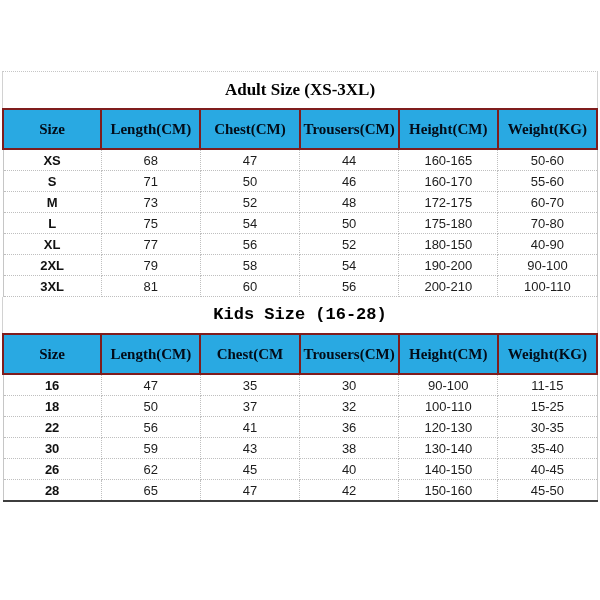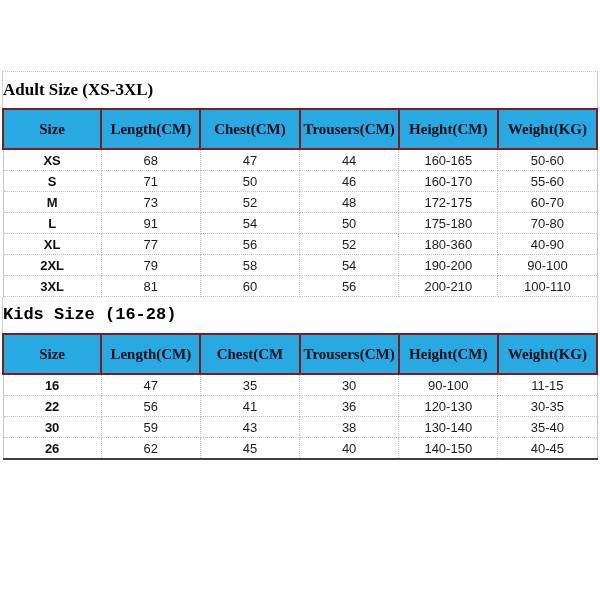"Adult Size (XS-3XL)" .section-title { text-align: left -> center }
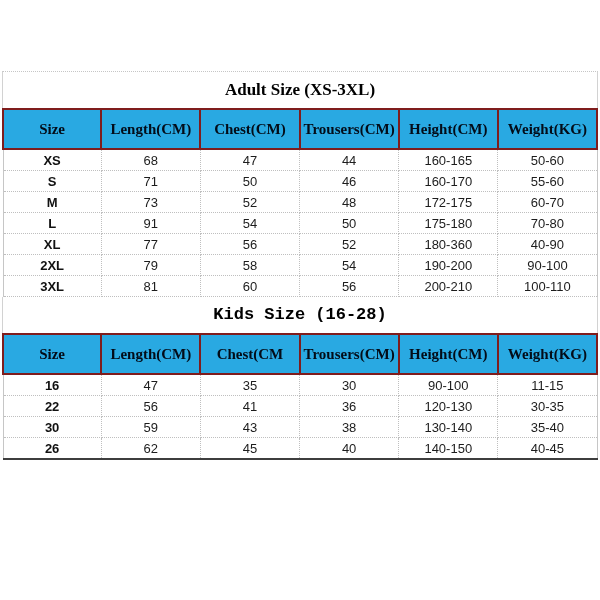"91" td { text: 91 -> 75 }
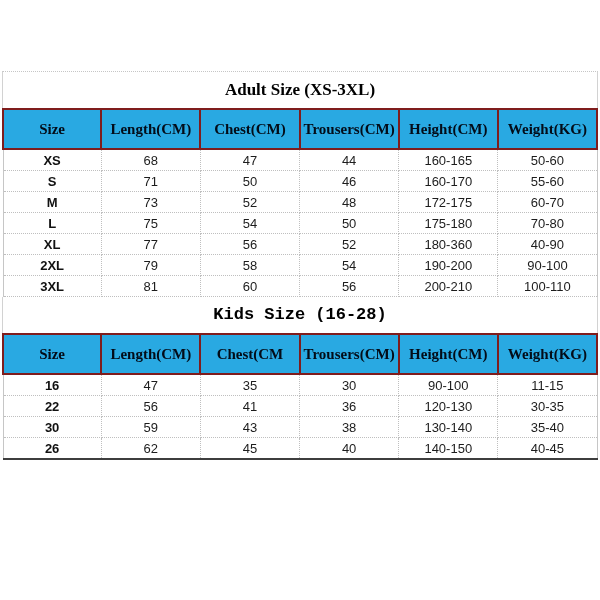"180-360" td { text: 180-360 -> 180-150 }
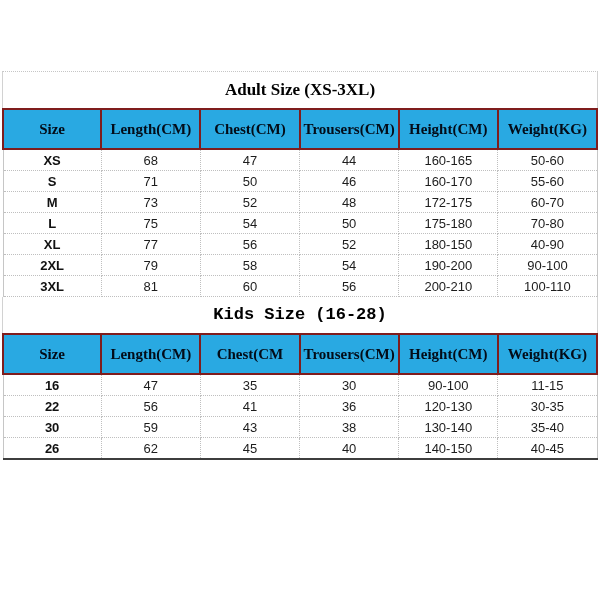"18" tr { html: none -> <tr> <td>18</td> <td>50</td> <td>37</td> <td>32</td> <td>100-110</td> <td>15-25</td> </tr> }
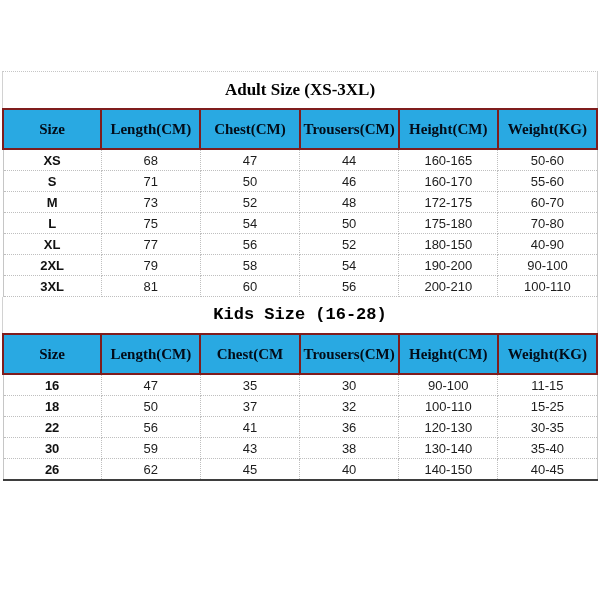"28" tr { html: none -> <tr> <td>28</td> <td>65</td> <td>47</td> <td>42</td> <td>150-160</td> <td>45-50</td> </tr> }
